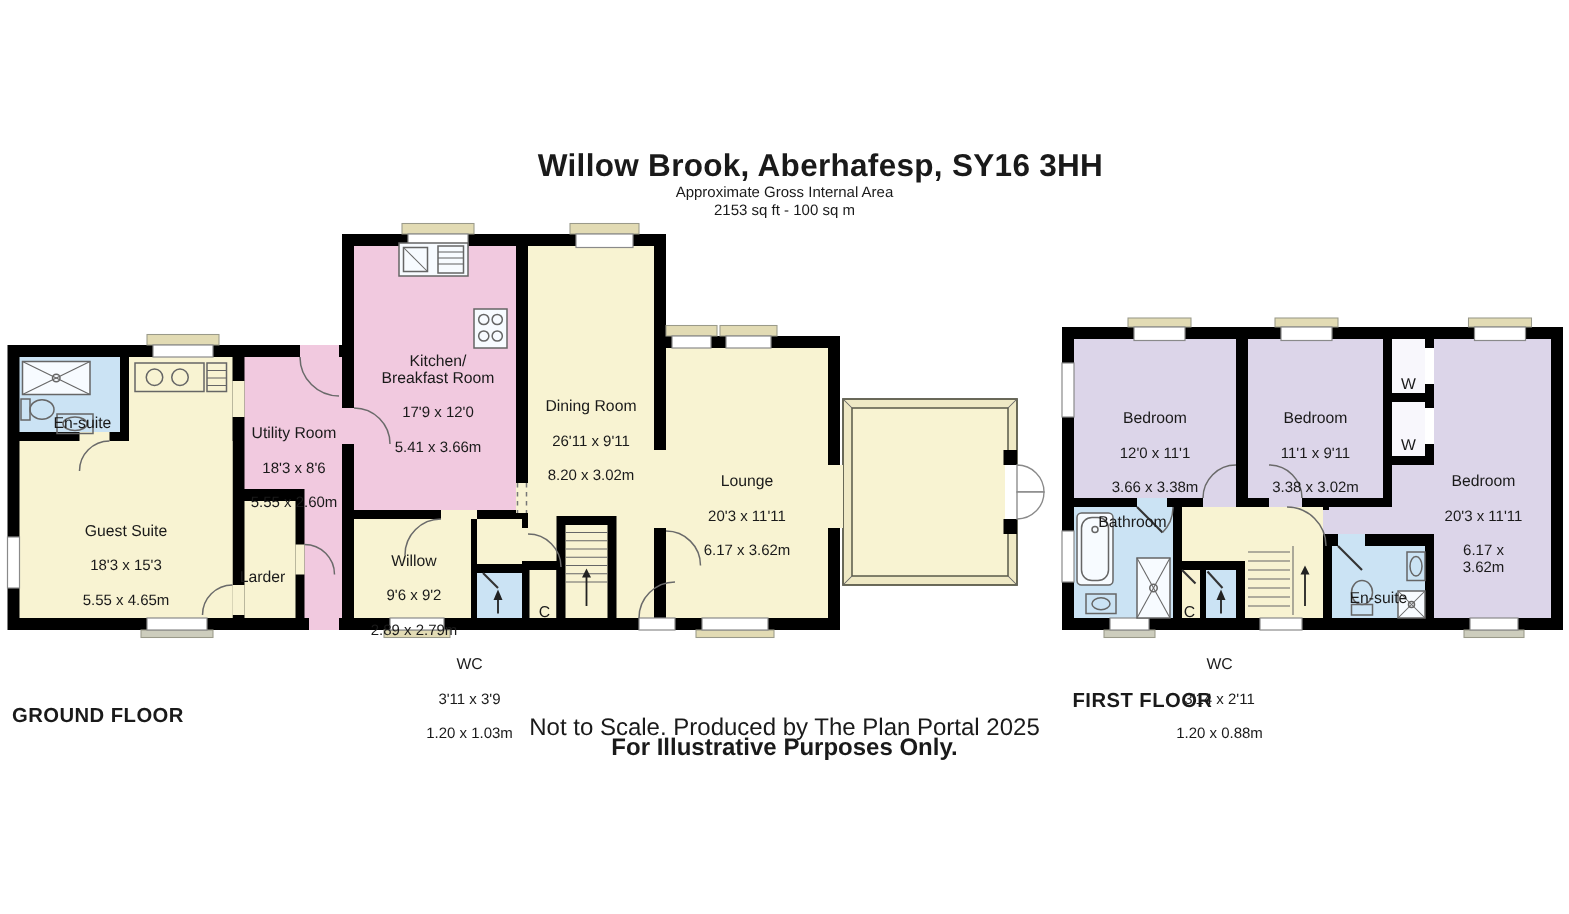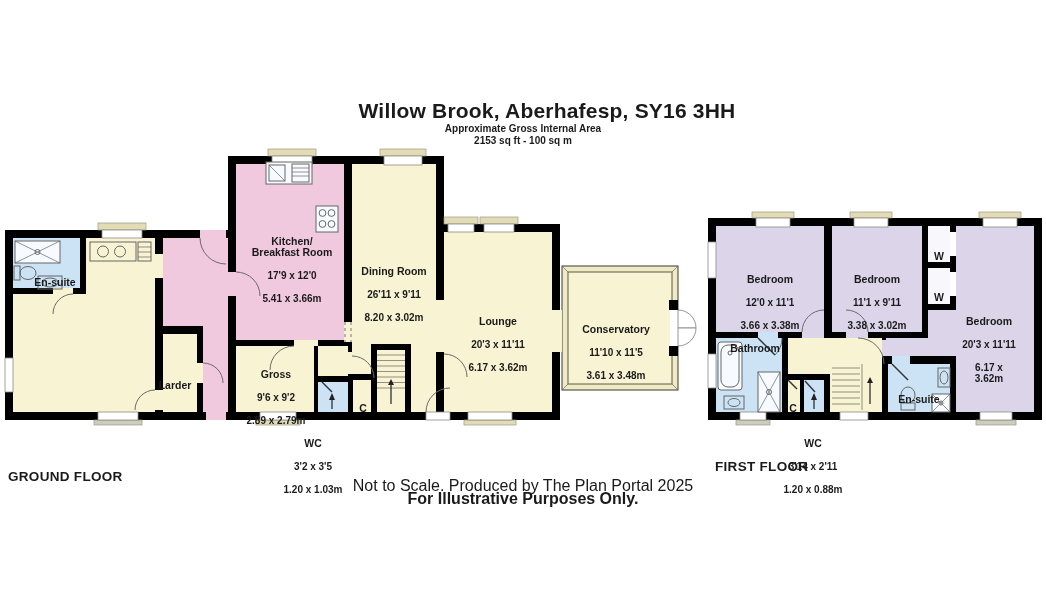"Approximate Gross Internal Area" .sub { font-weight: bold -> normal }
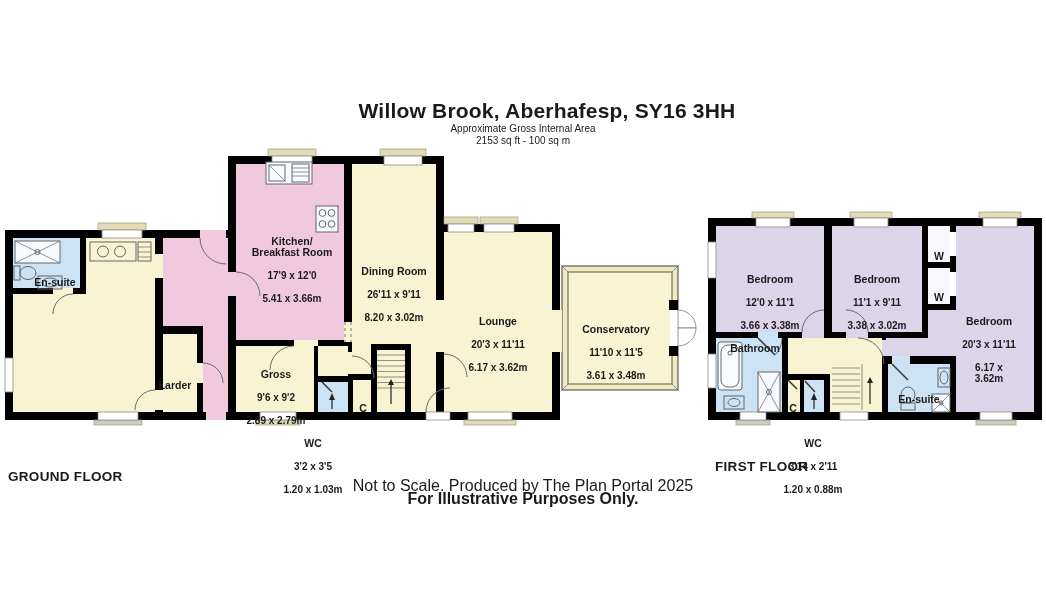"Kitchen/" .room-label { font-weight: bold -> normal }
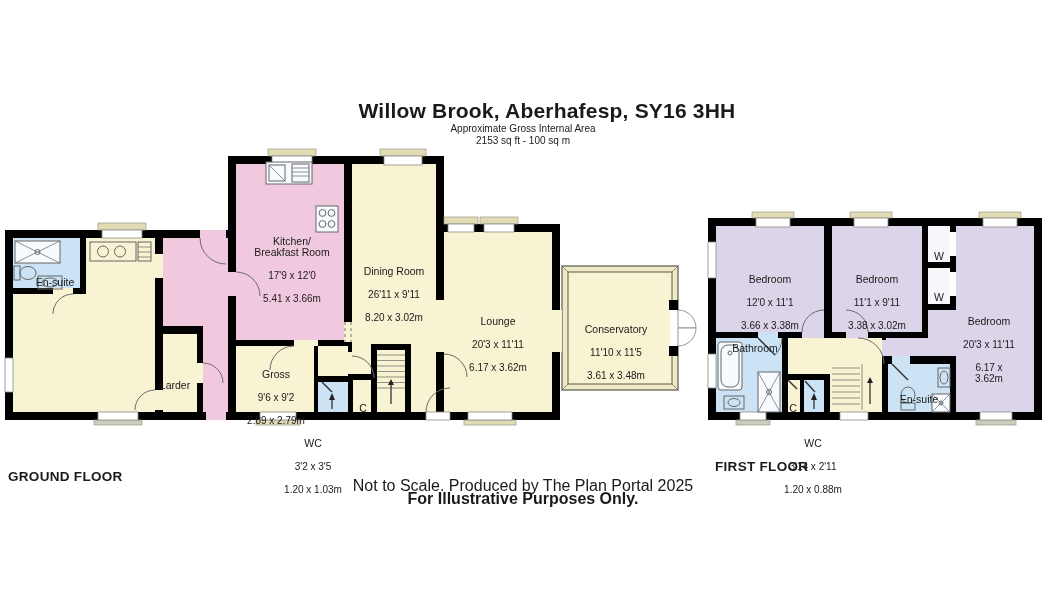"Utility Room" div.room-label { html: none -> <div> <div>Utility Room</div> <div>18'3 x 8'6</div> <div>5.55 x 2.60m</div> </div> }
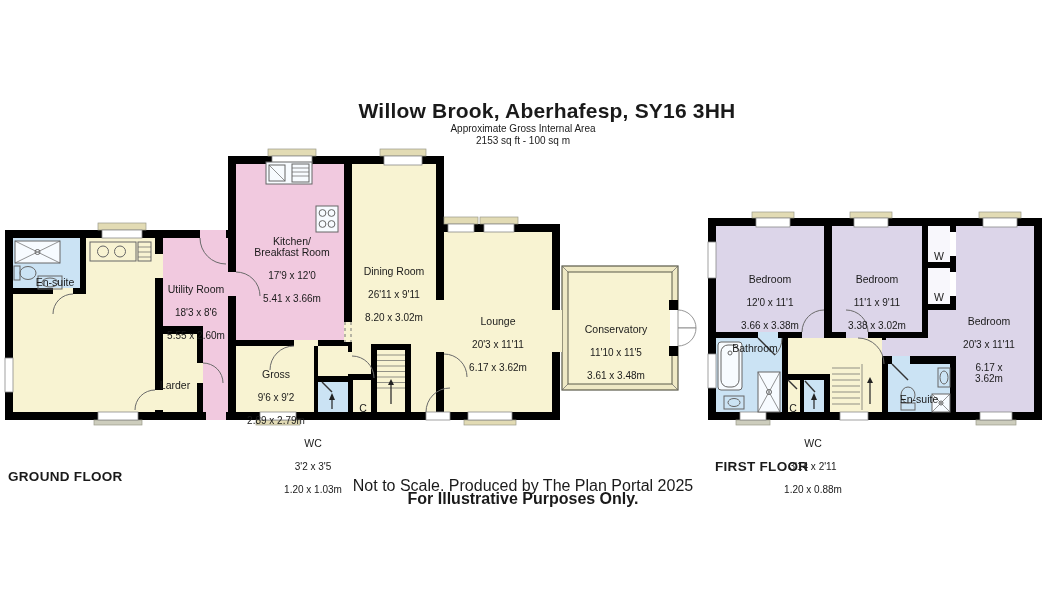"Conservatory" div.room-label { html: <div> <div>Conservatory</div> <div>11'10 x 11'5</div> <div>3.61 x 3.48m</div> </div> -> none }
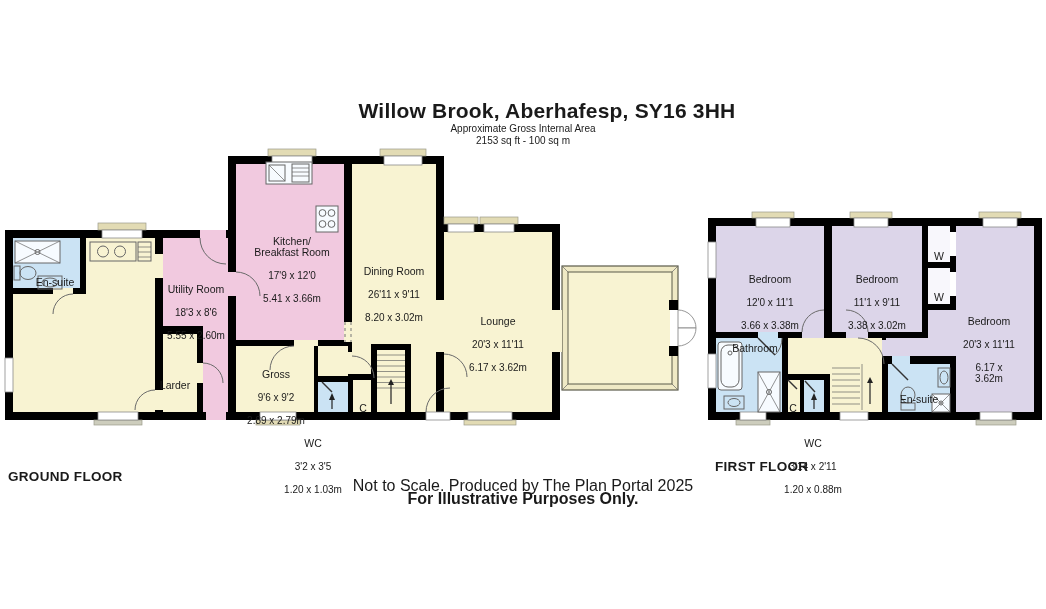"Guest Suite" div.room-label { html: none -> <div> <div>Guest Suite</div> <div>18'3 x 15'3</div> <div>5.55 x 4.65m</div> </div> }
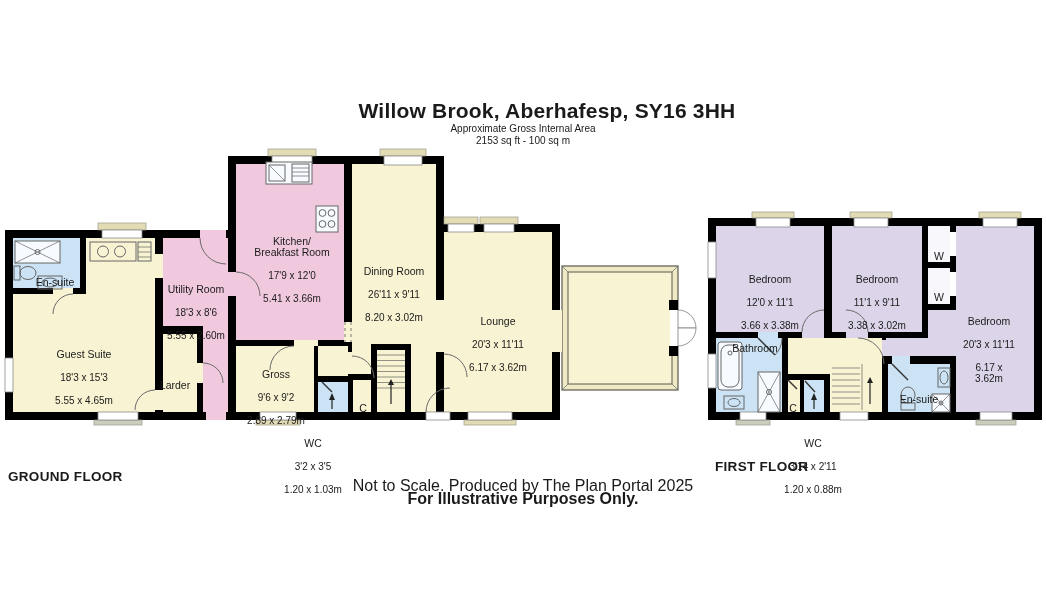"Gross" div.single { text: Gross -> Willow }
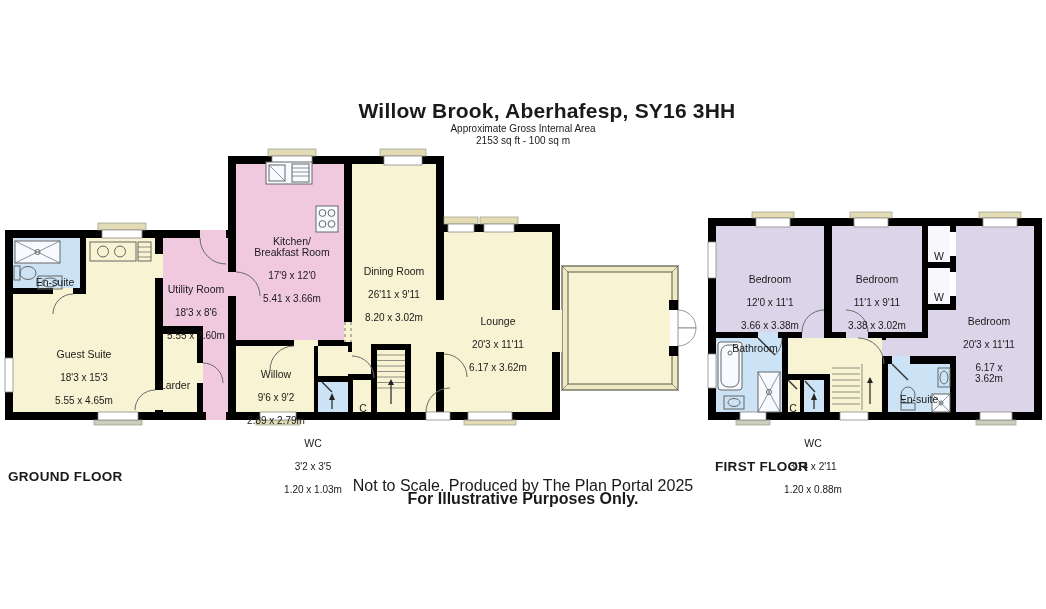"3'2 x 3'5" div { text: 3'2 x 3'5 -> 3'11 x 3'9 }
